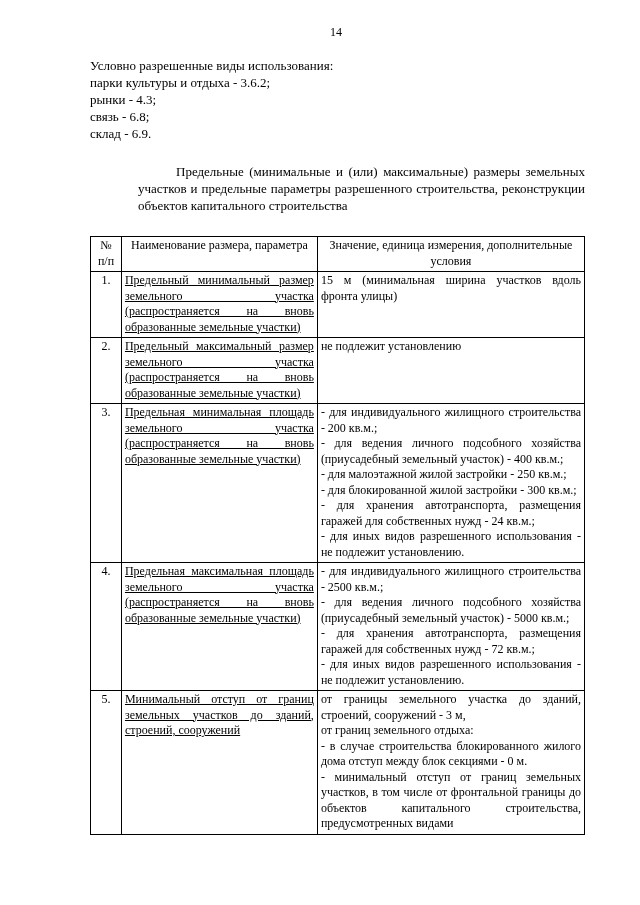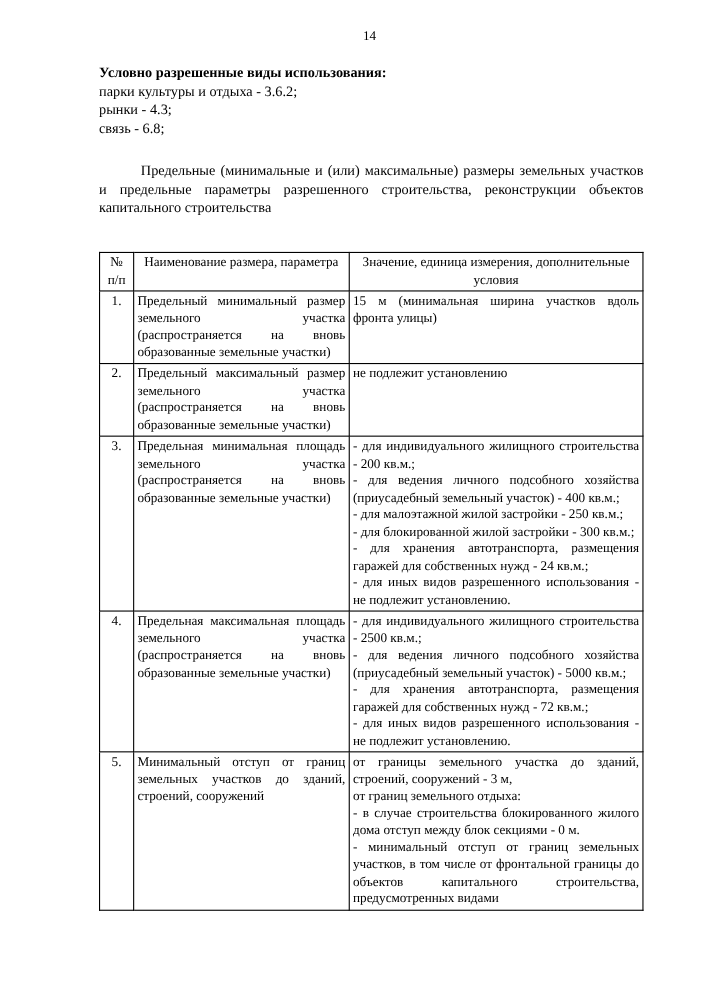"Условно разрешенные виды использования:" .heading { font-weight: bold -> normal }
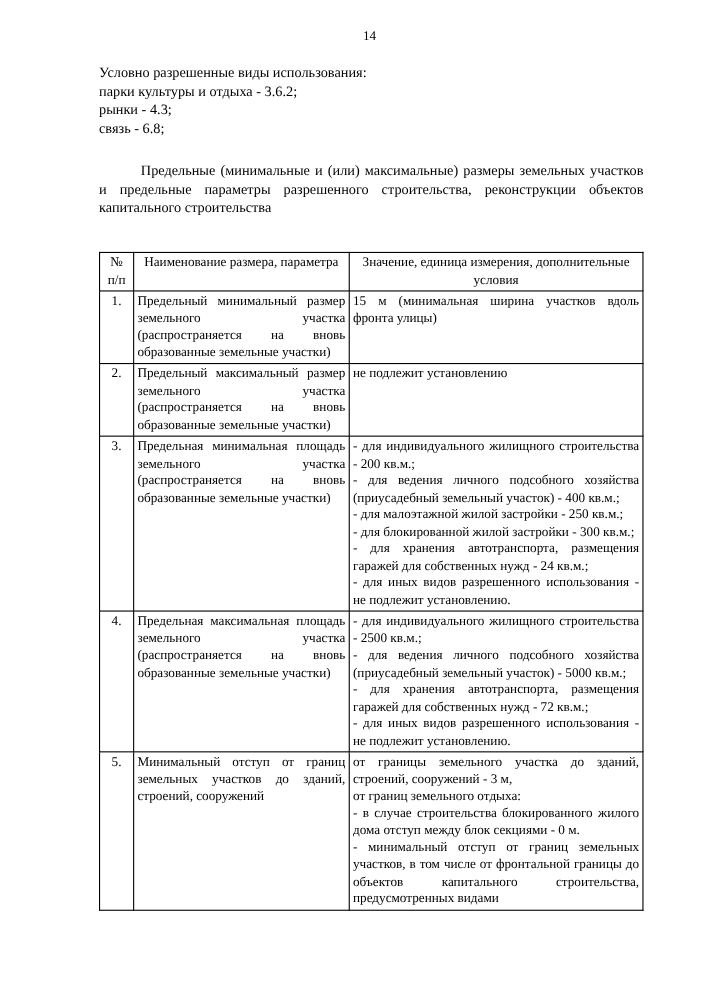"склад - 6.9." div.list-line { html: none -> <div>склад - 6.9.</div> }
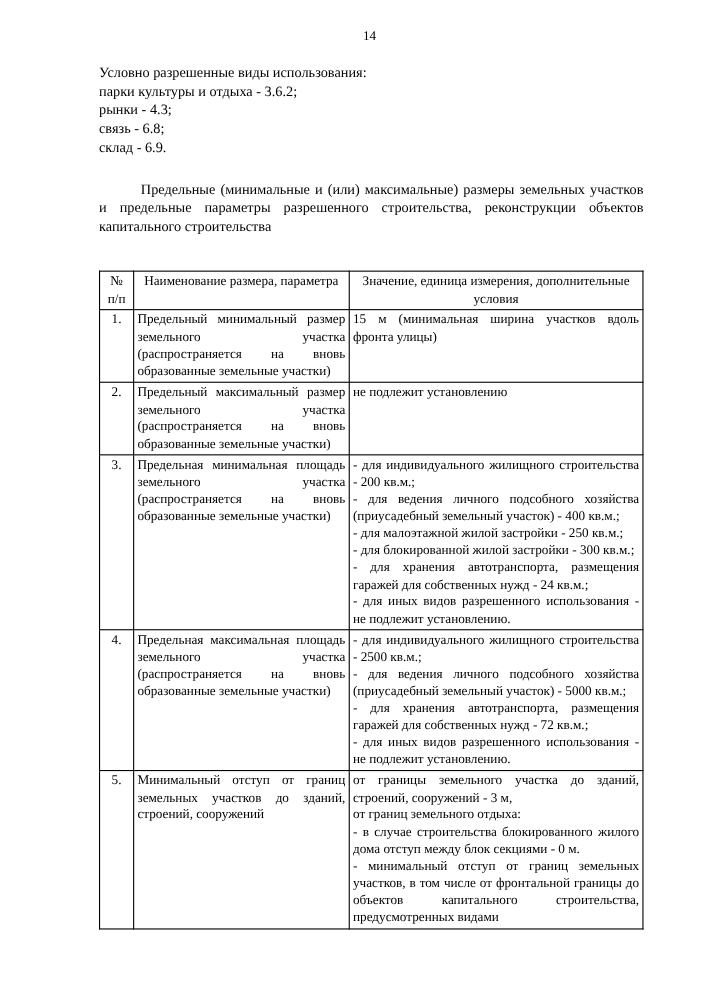"Предельные (минимальные и (или)" .para { margin-left: none -> 48px }
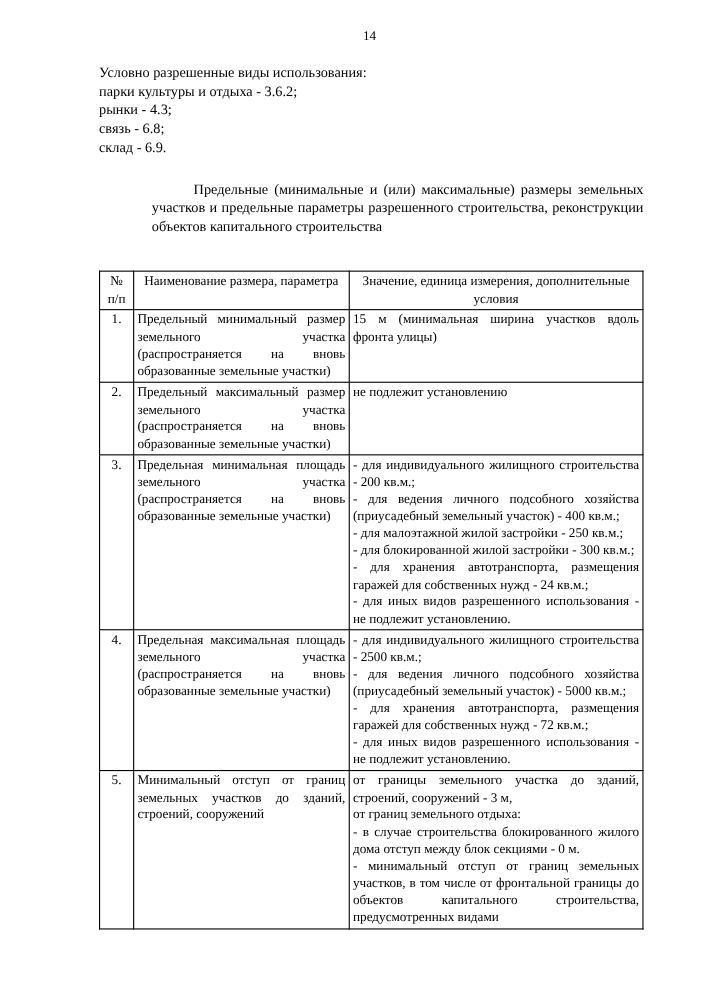"№ п/п" table.params-table { margin-top: 32px -> 22px }
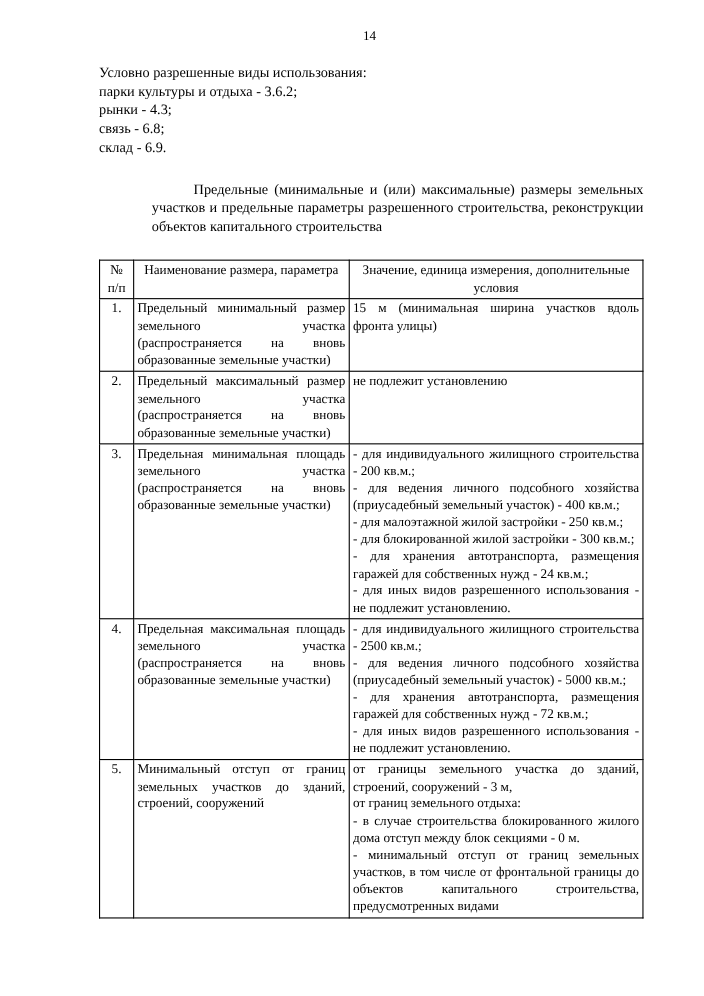"Предельный минимальный размер земельного" td.cell-name { text-decoration: none -> underline }
